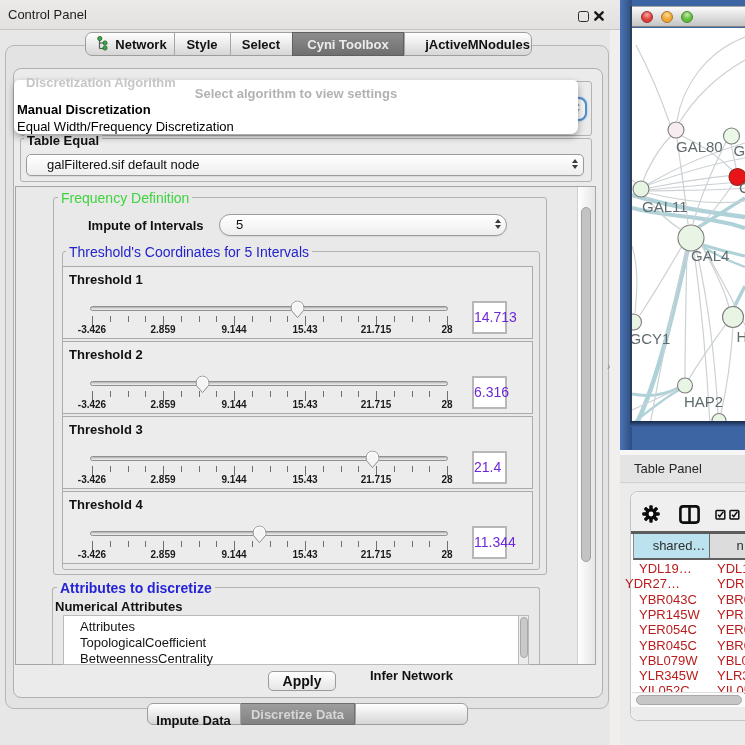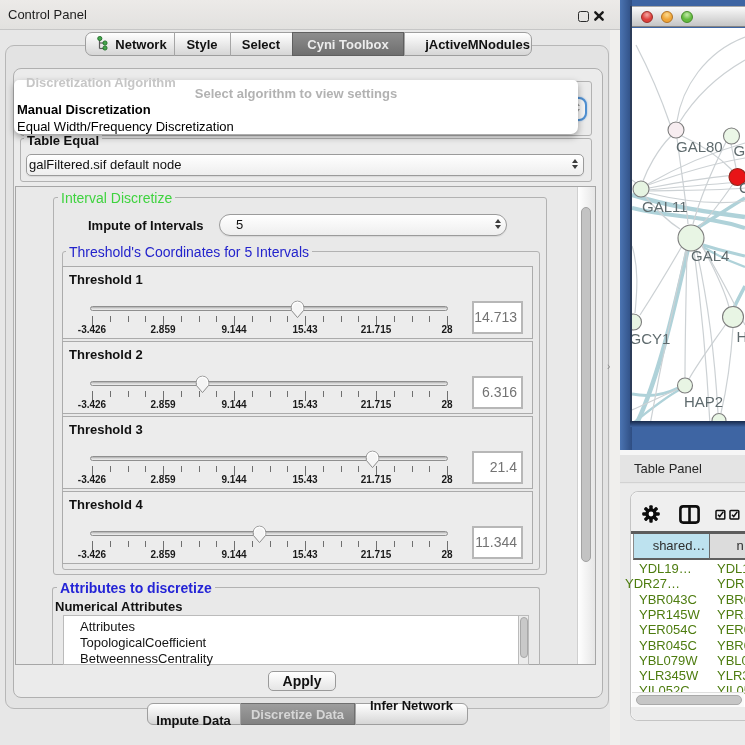"galFiltered.sif default node" .combo { padding-left: 2px -> 20px }
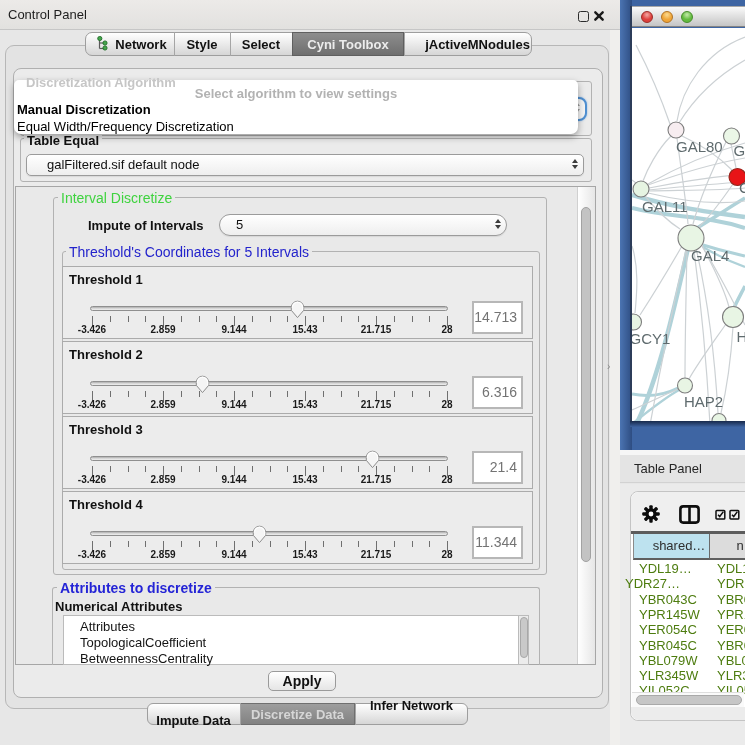"Interval Discretize" div.gtitle { text: Interval Discretize -> Frequency Definition }
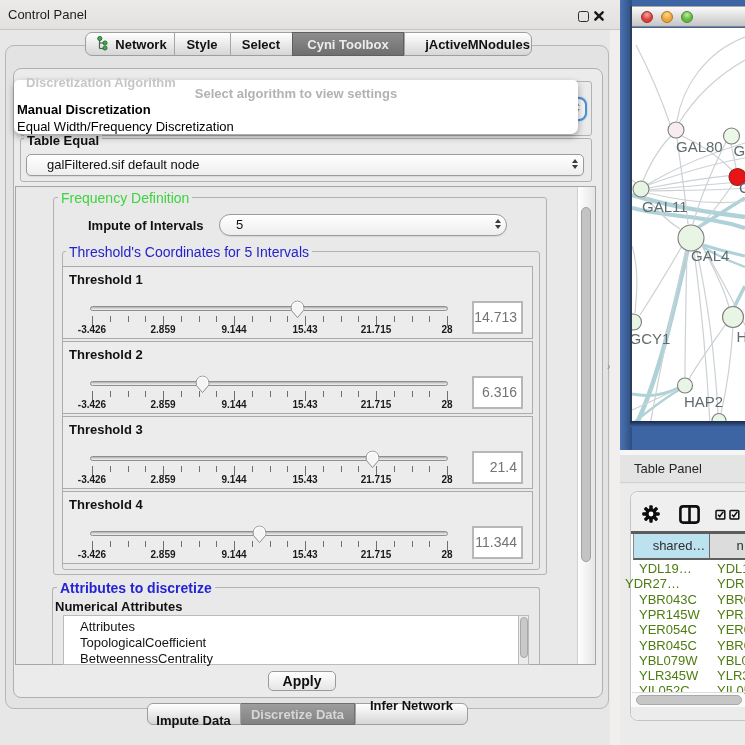"14.713" .vbox { color: #737373 -> #6d28d9; width: 51px -> 35px }
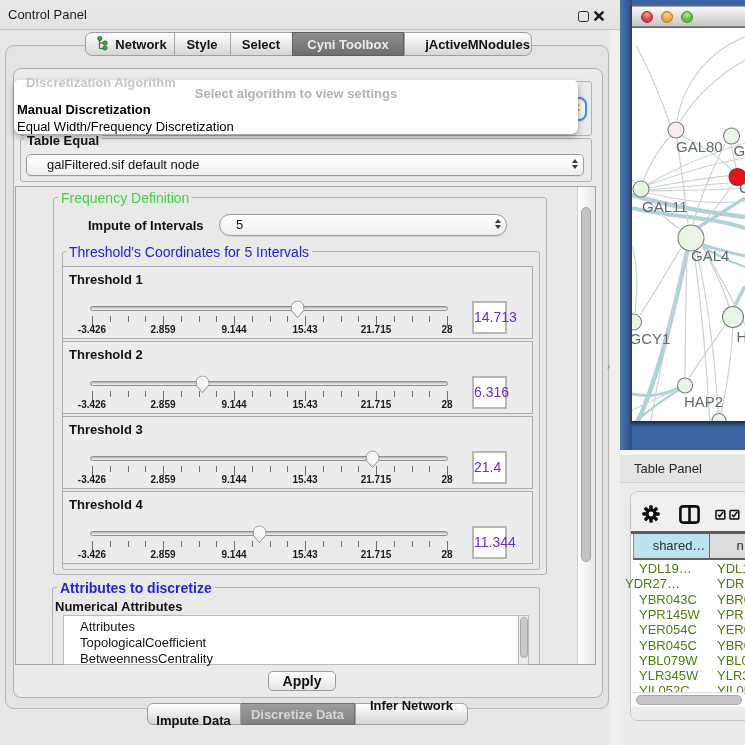"YDL19…" .cell { color: #4d7c0f -> #b91c1c }
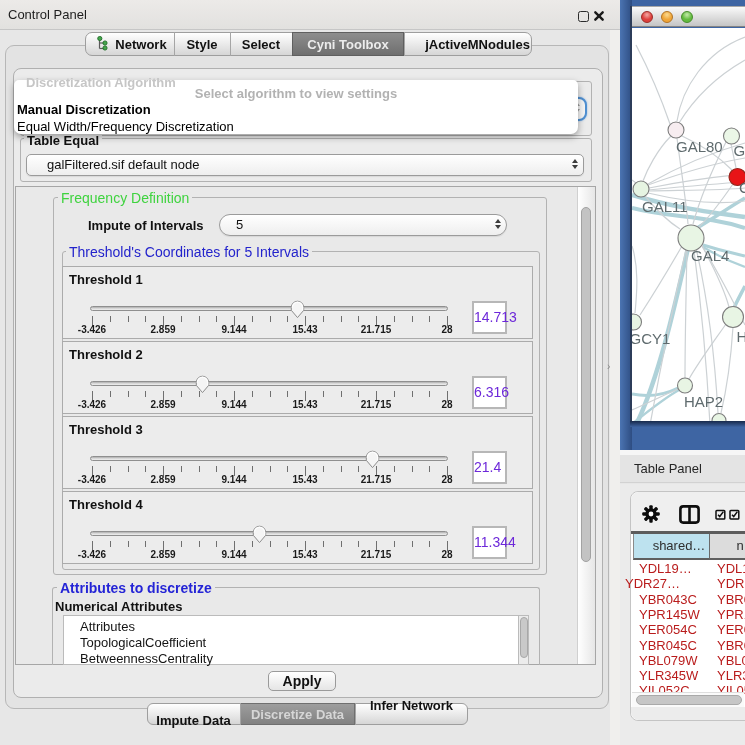"Infer Network" div.seglab { top: 694px -> 664px }
